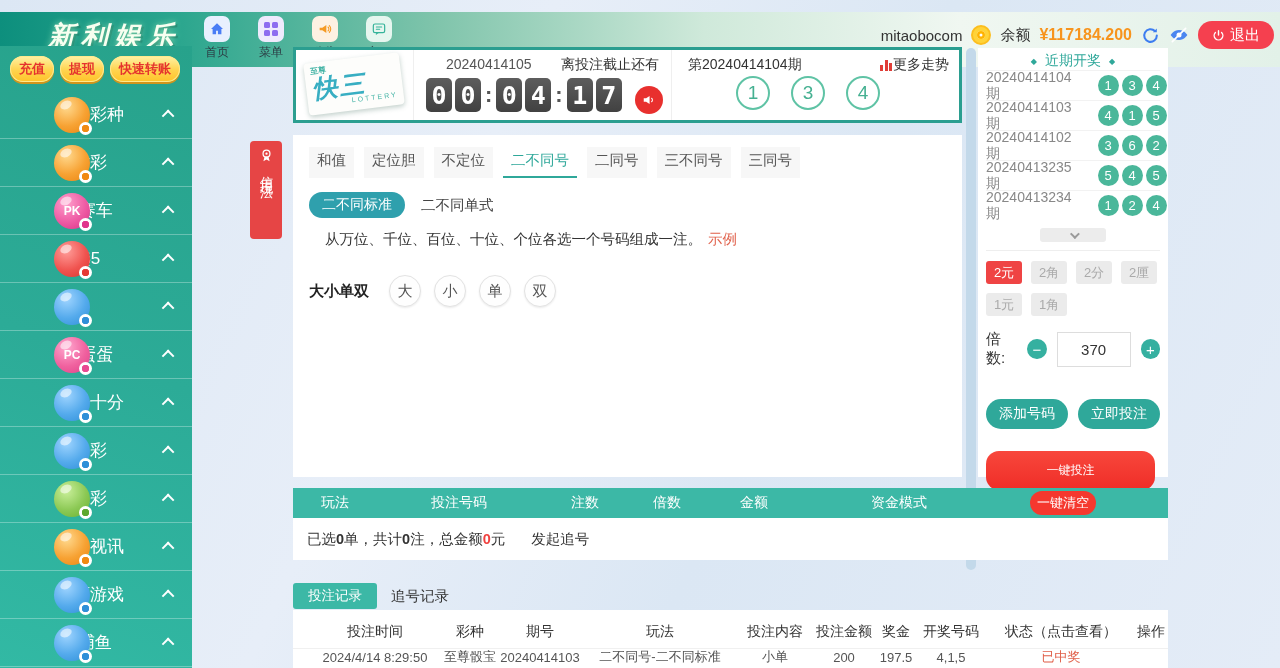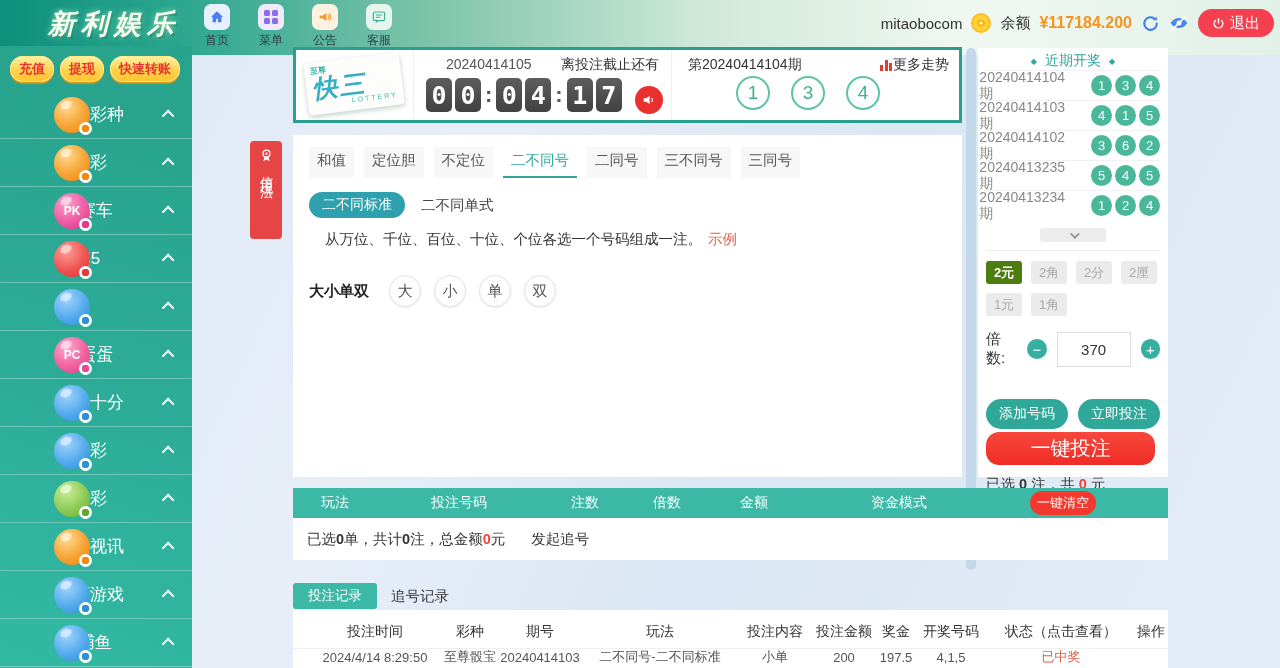"新利娱乐" .top-header { top: 0 -> 12px }
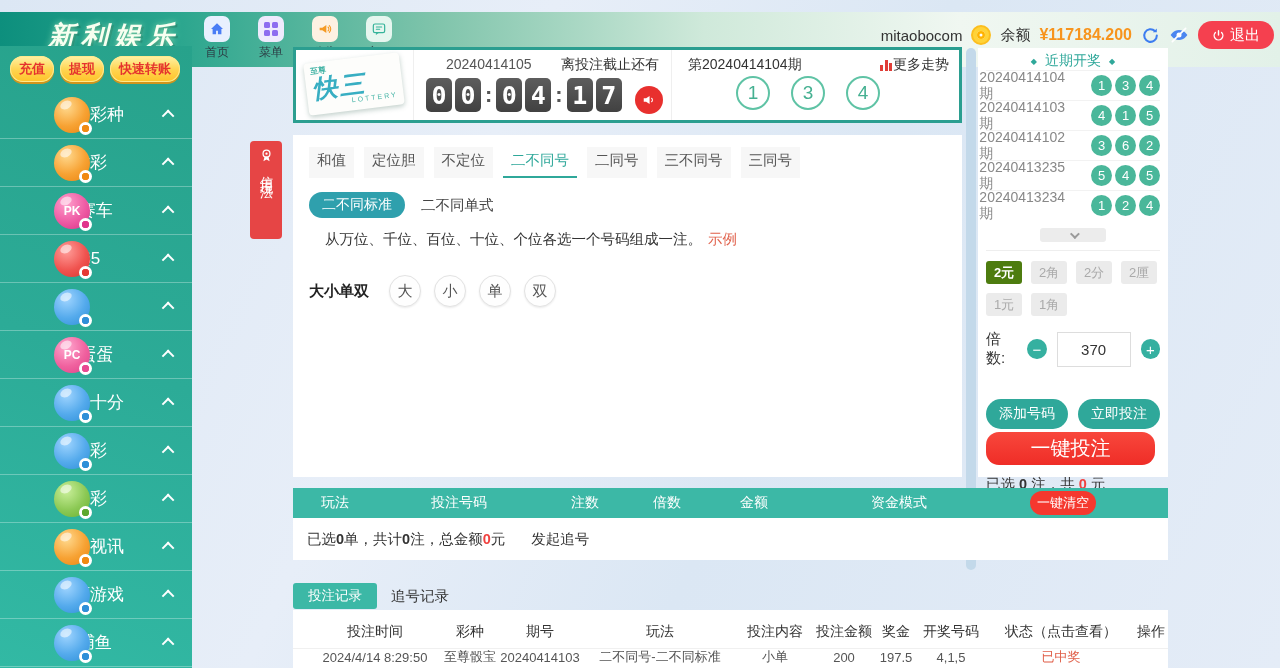"20240414104期" .recent-row { justify-content: flex-end -> space-between }
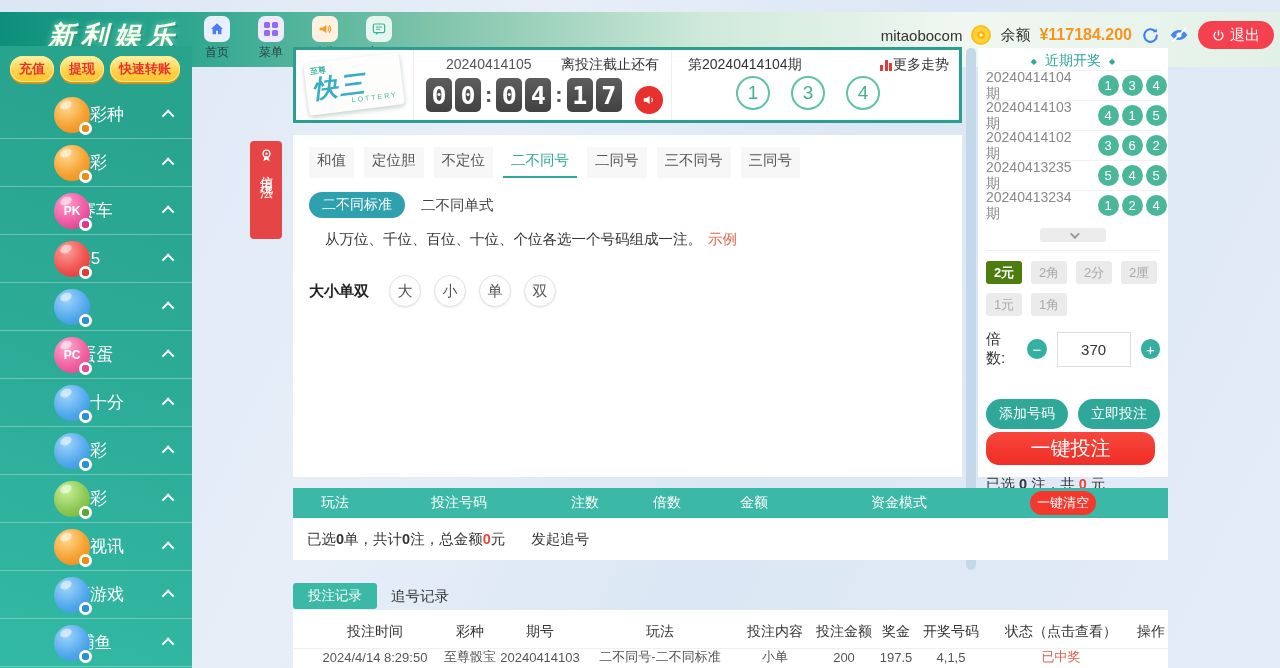"2元" .denom.active { background: #4d7c0f -> #ef4444; font-weight: bold -> none }
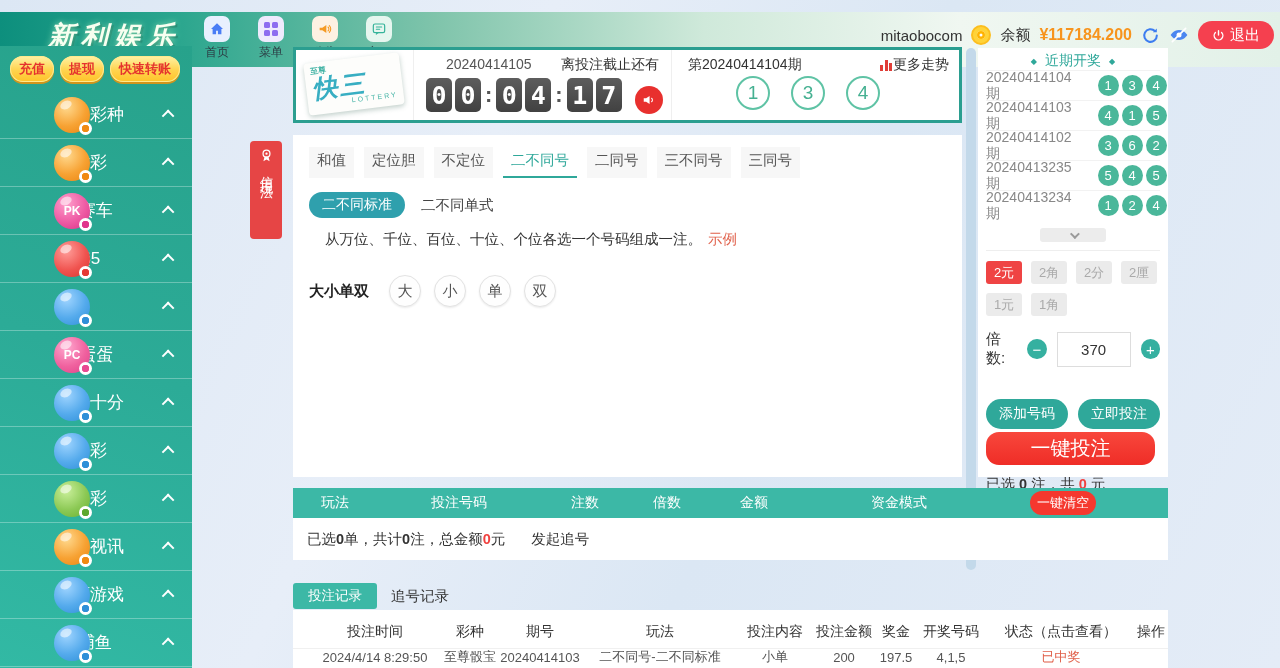"一键投注" .red-big-btn { font-size: 20px -> 12px; height: 33px -> 39px; margin-top: 3px -> 22px }
